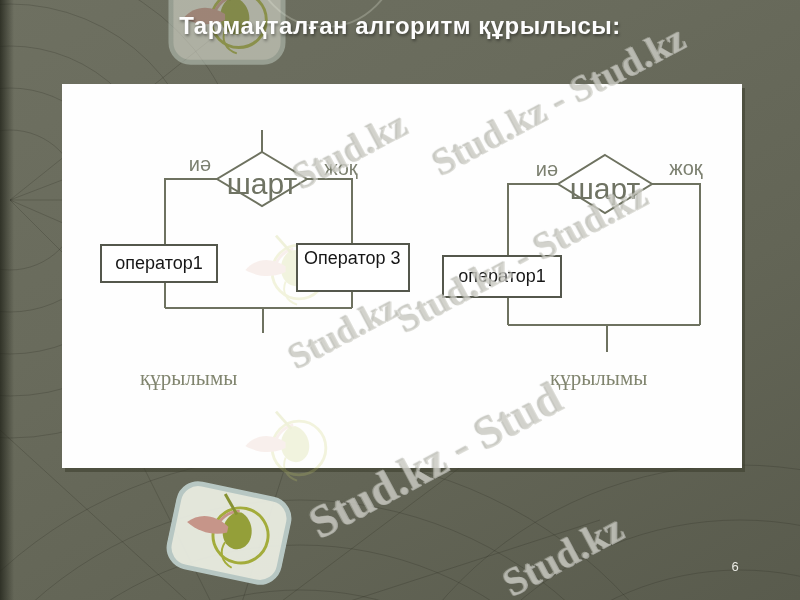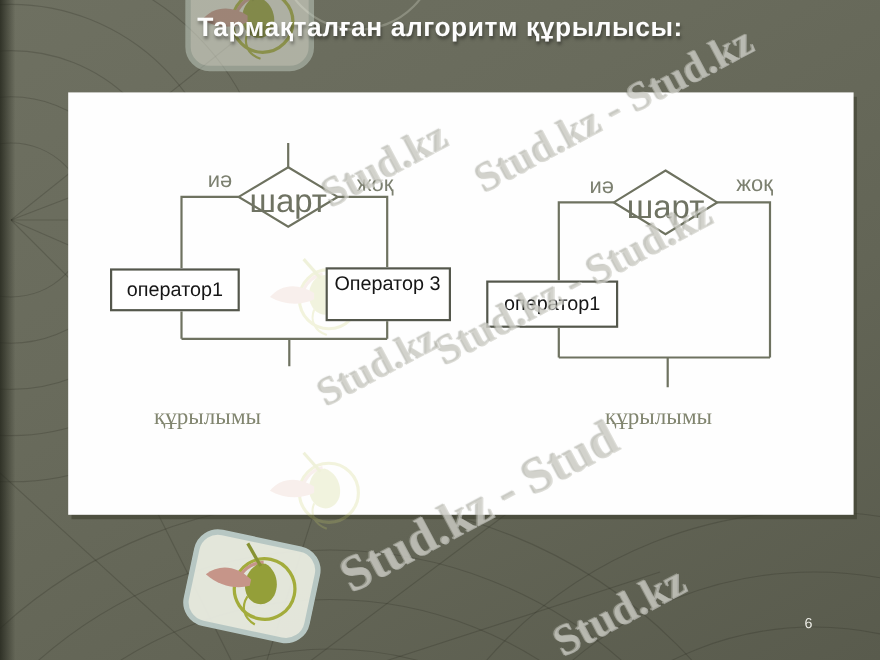"иә" .panel { padding-left: 34px -> none }
